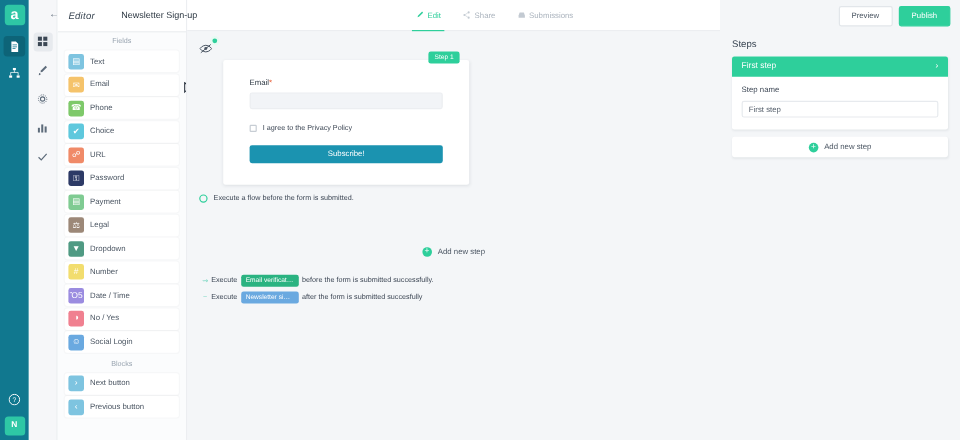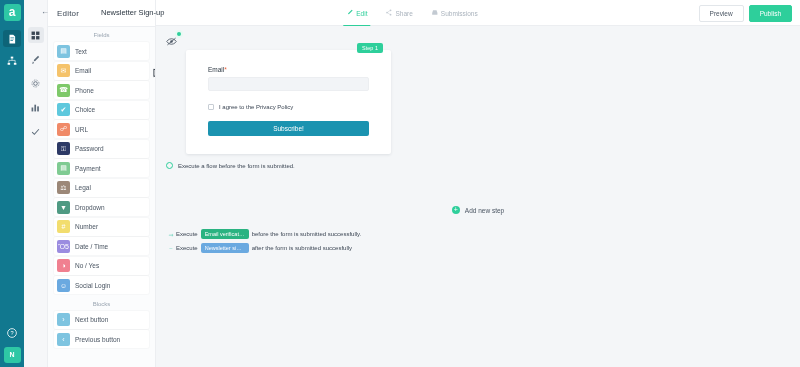"Editor" .panel-header { font-style: none -> italic }
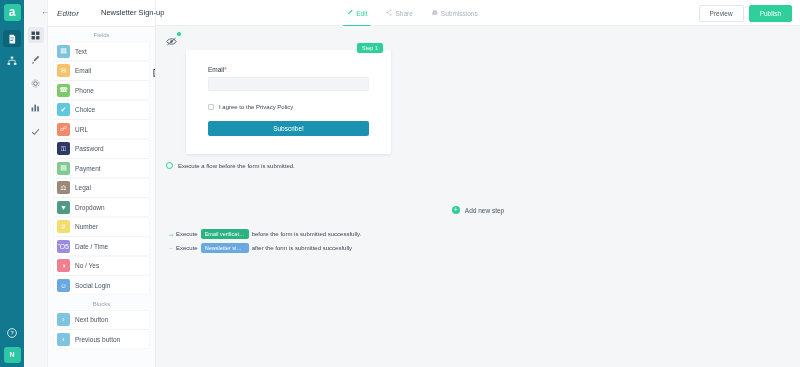"Steps" div.steps { html: none -> <div> <div>Steps</div> <div> <div> <span>First step</span> <span>›</span> </div> <div> <div>Step name</div> <div>First step</div> </div> </div> <div> <span>+</span> <span>Add new step</span> </div> </div> }
